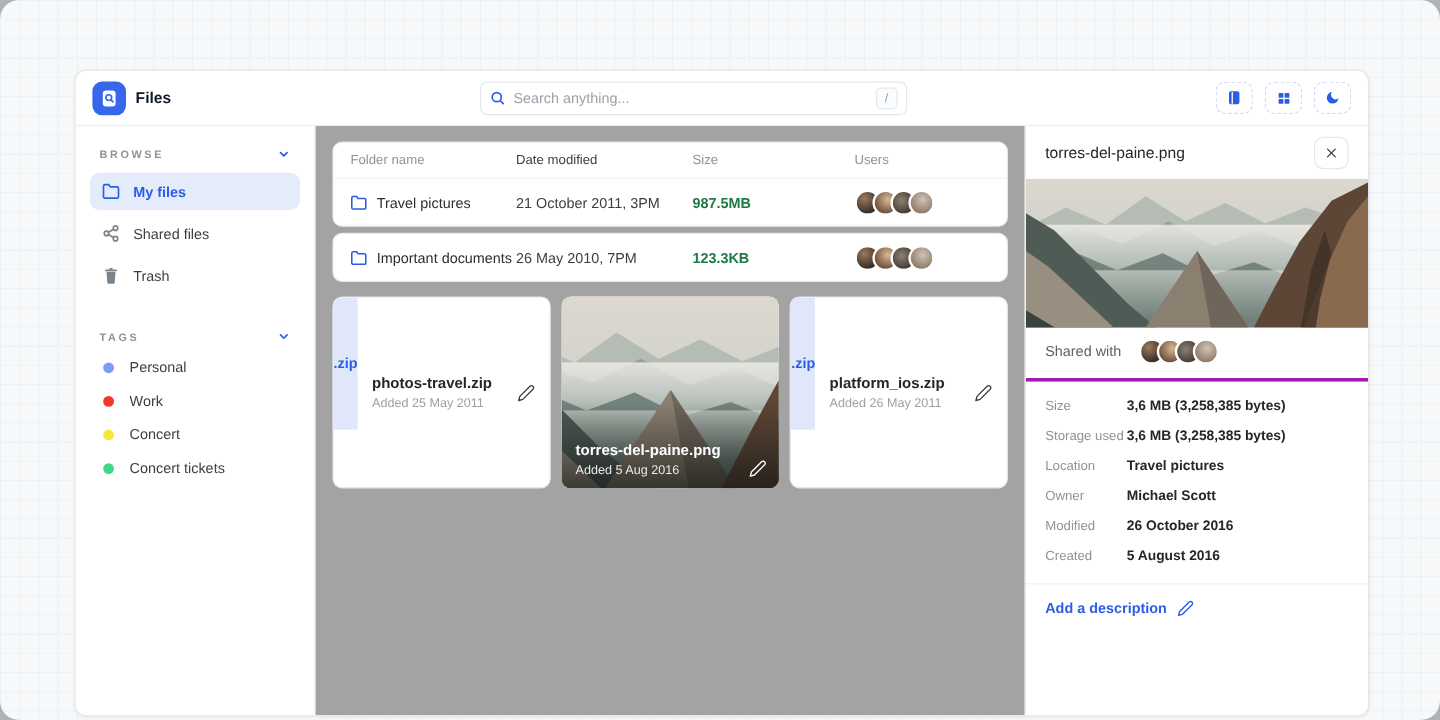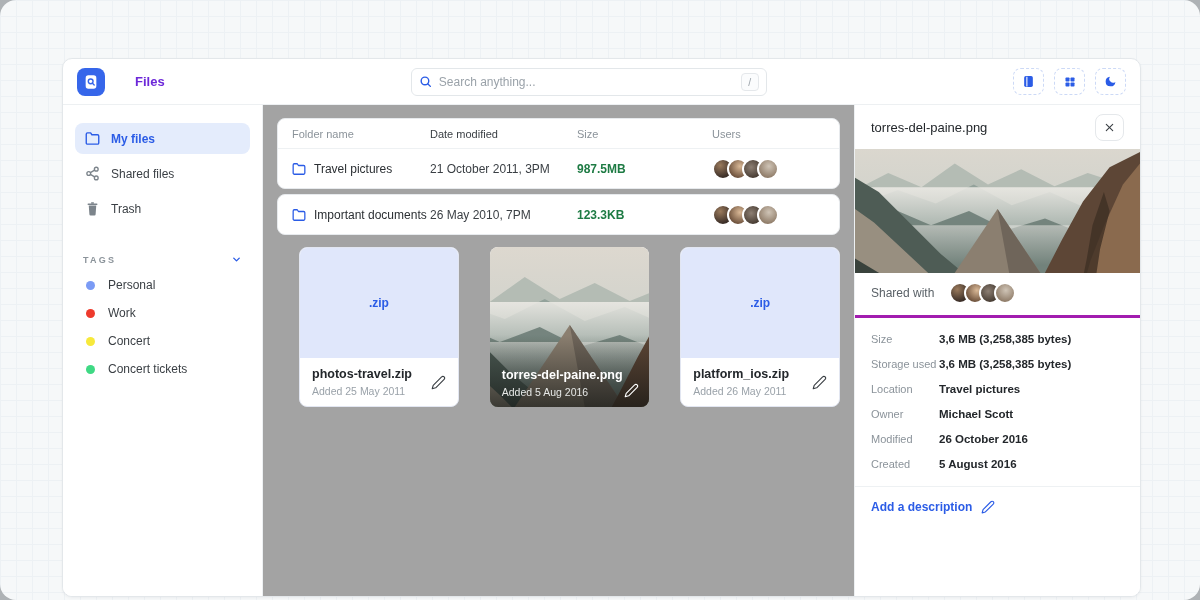"Files" .app-title { color: #6d28d9 -> #0f172a; margin-left: 30px -> 8px }
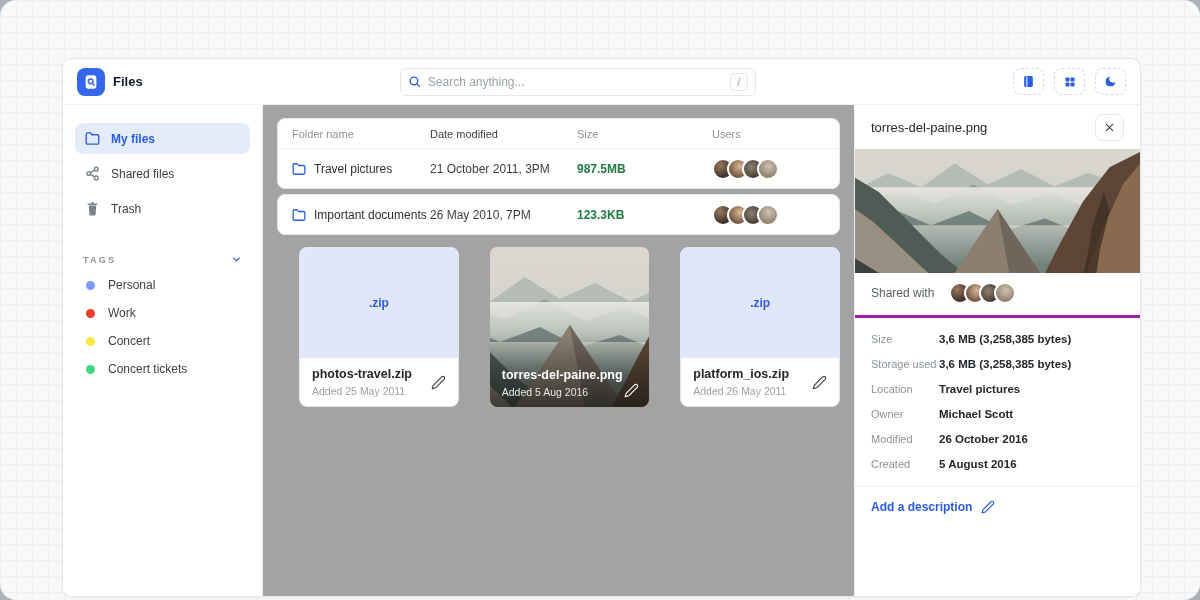"BROWSE" div.section-head { html: none -> <div> <span>BROWSE</span> <span> <svg> <polyline></polyline> </svg> </span> </div> }
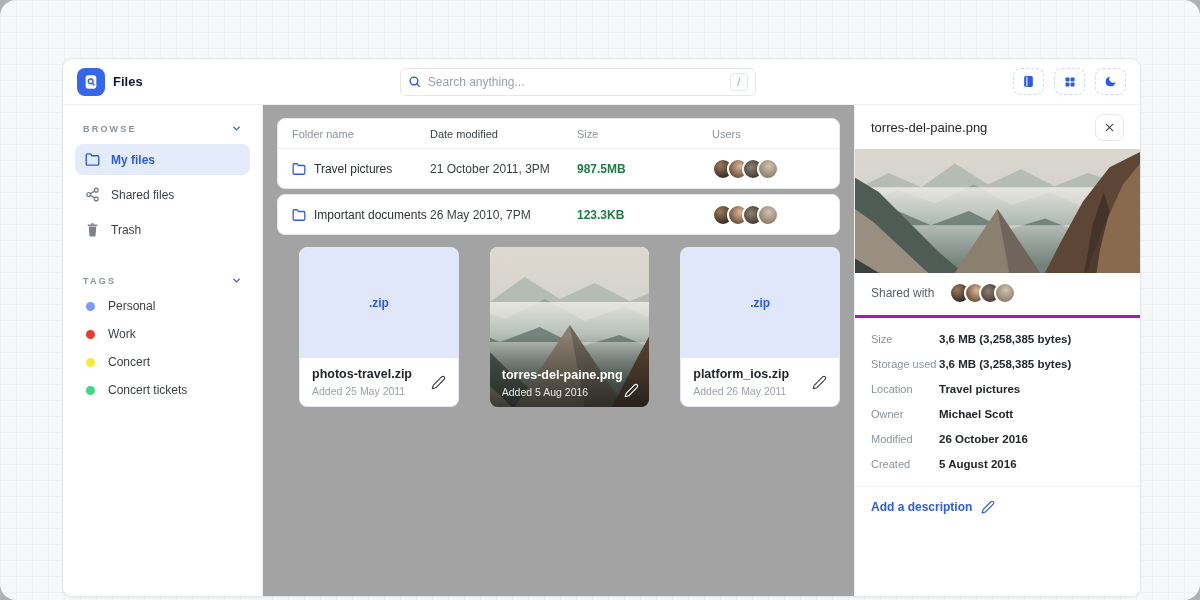".zip" .fcard { flex-direction: column -> row; margin-left: 22px -> none }
